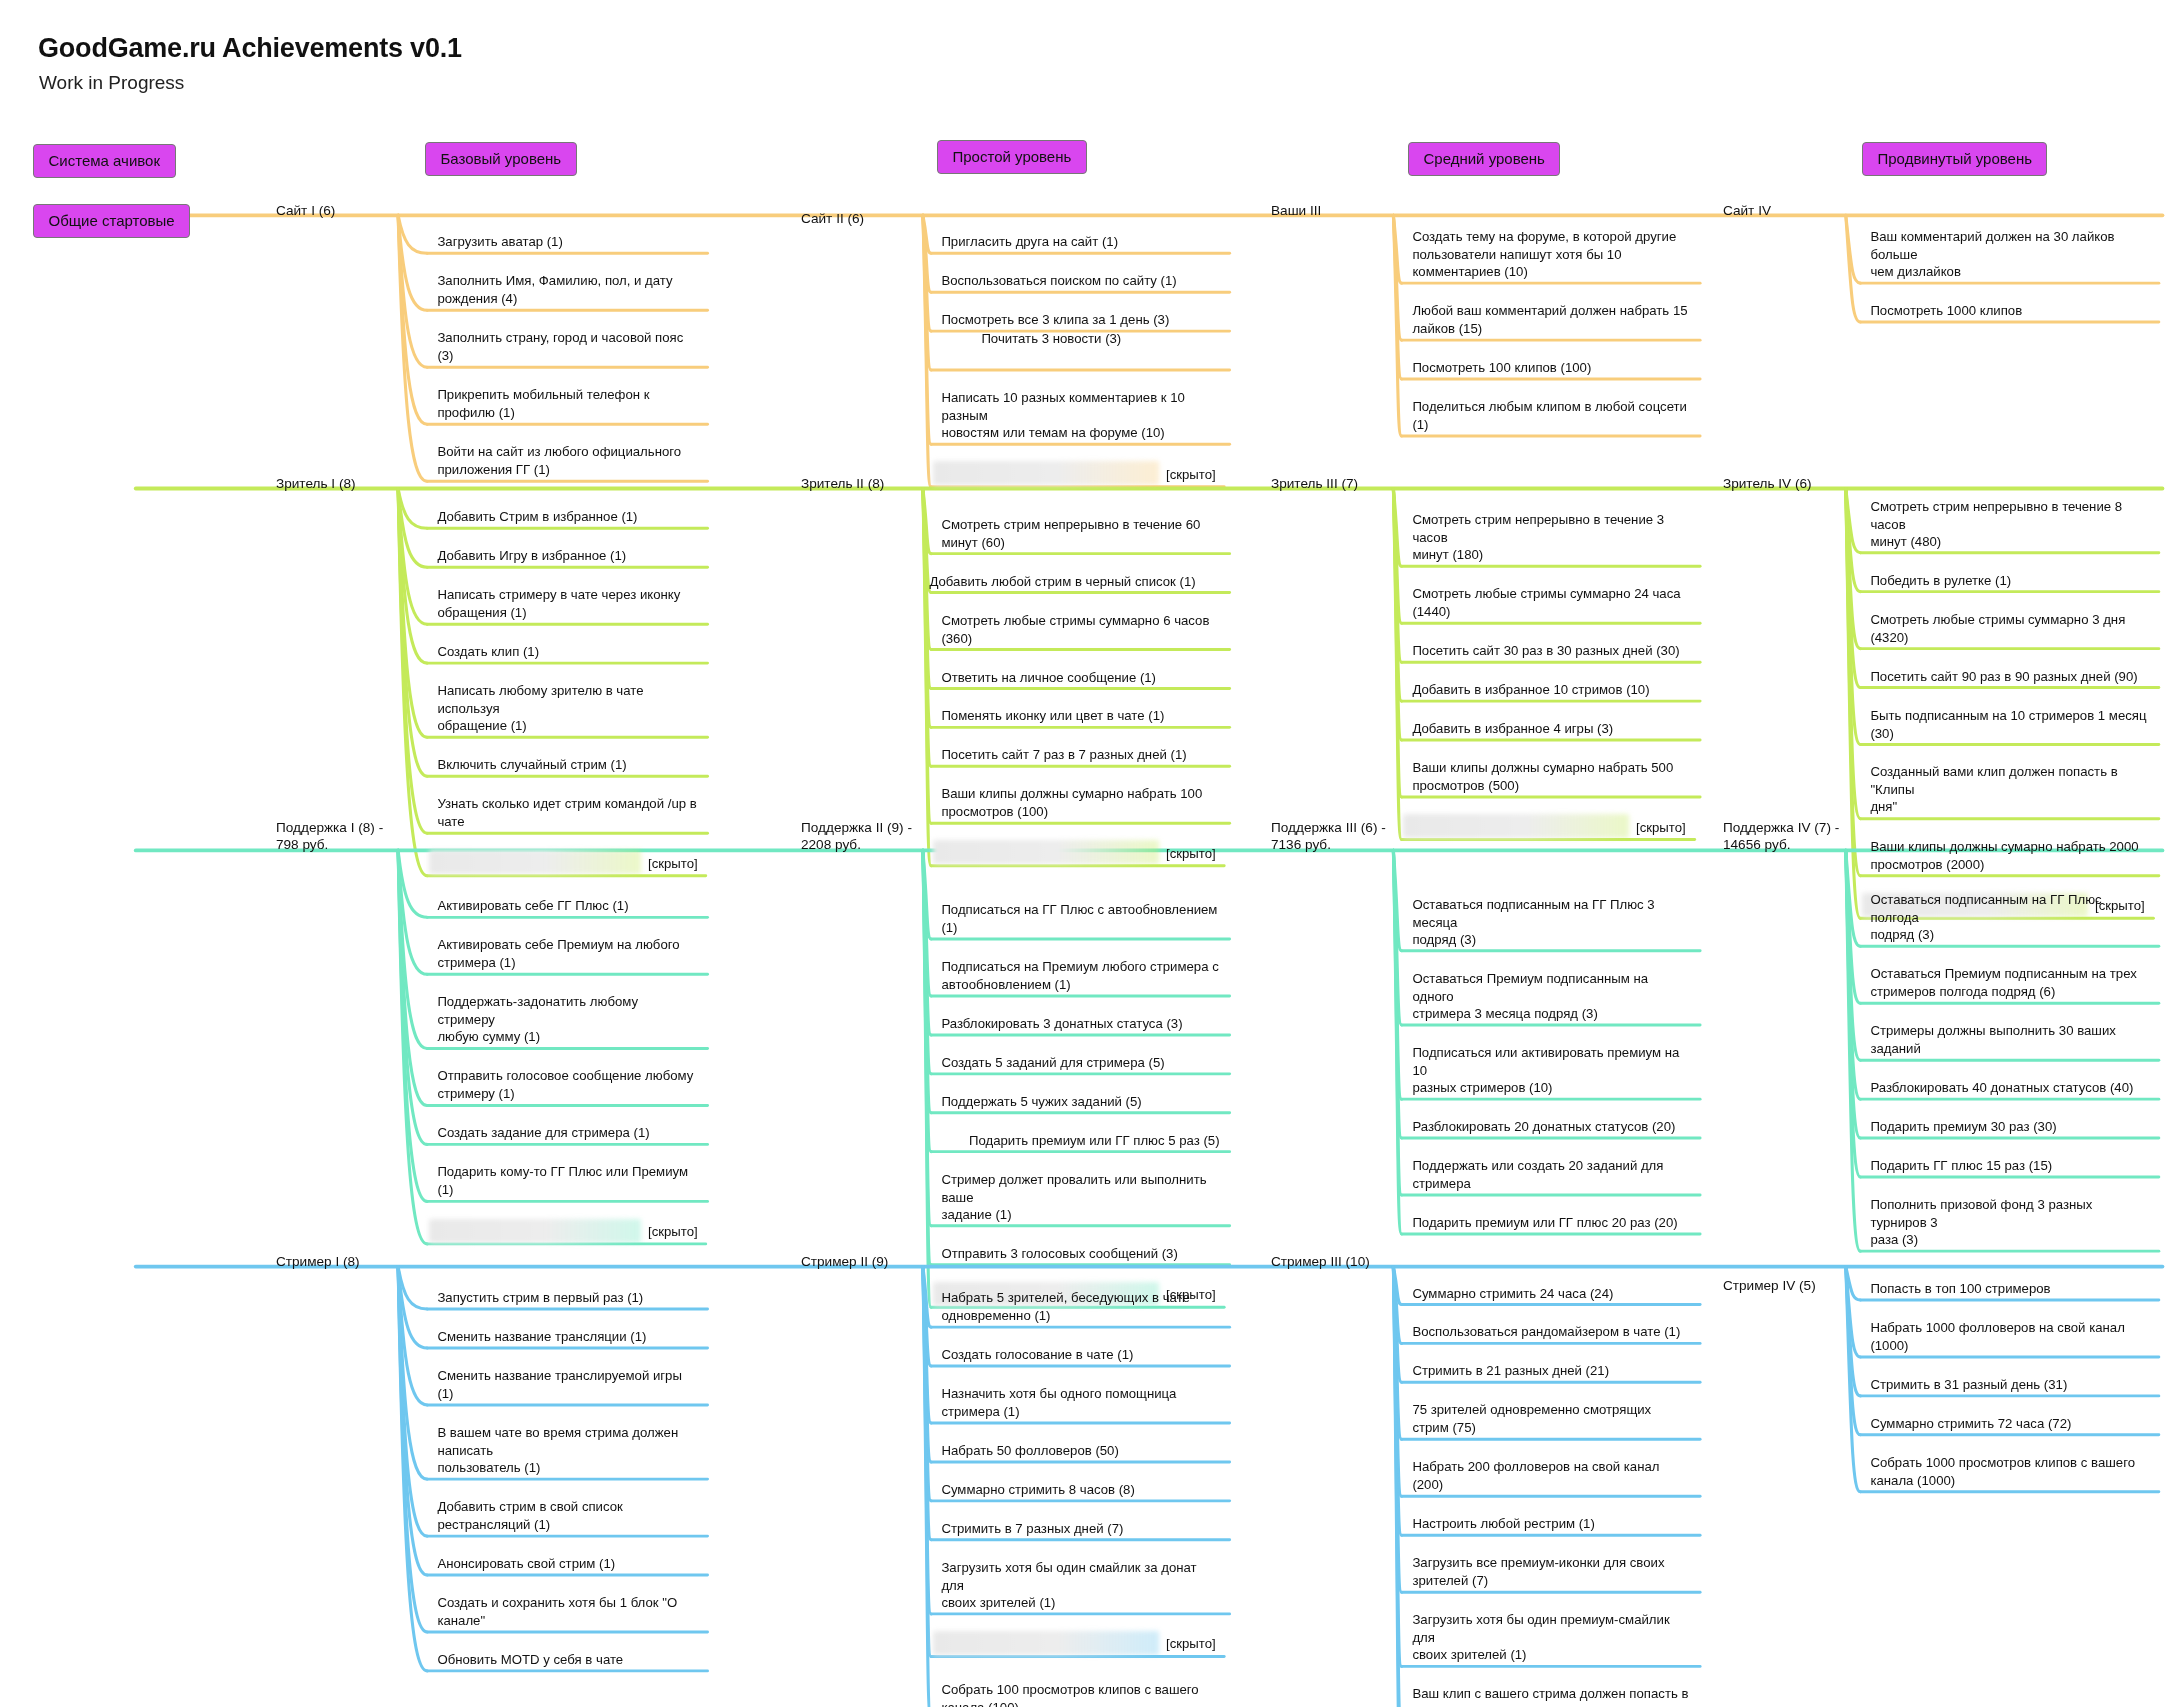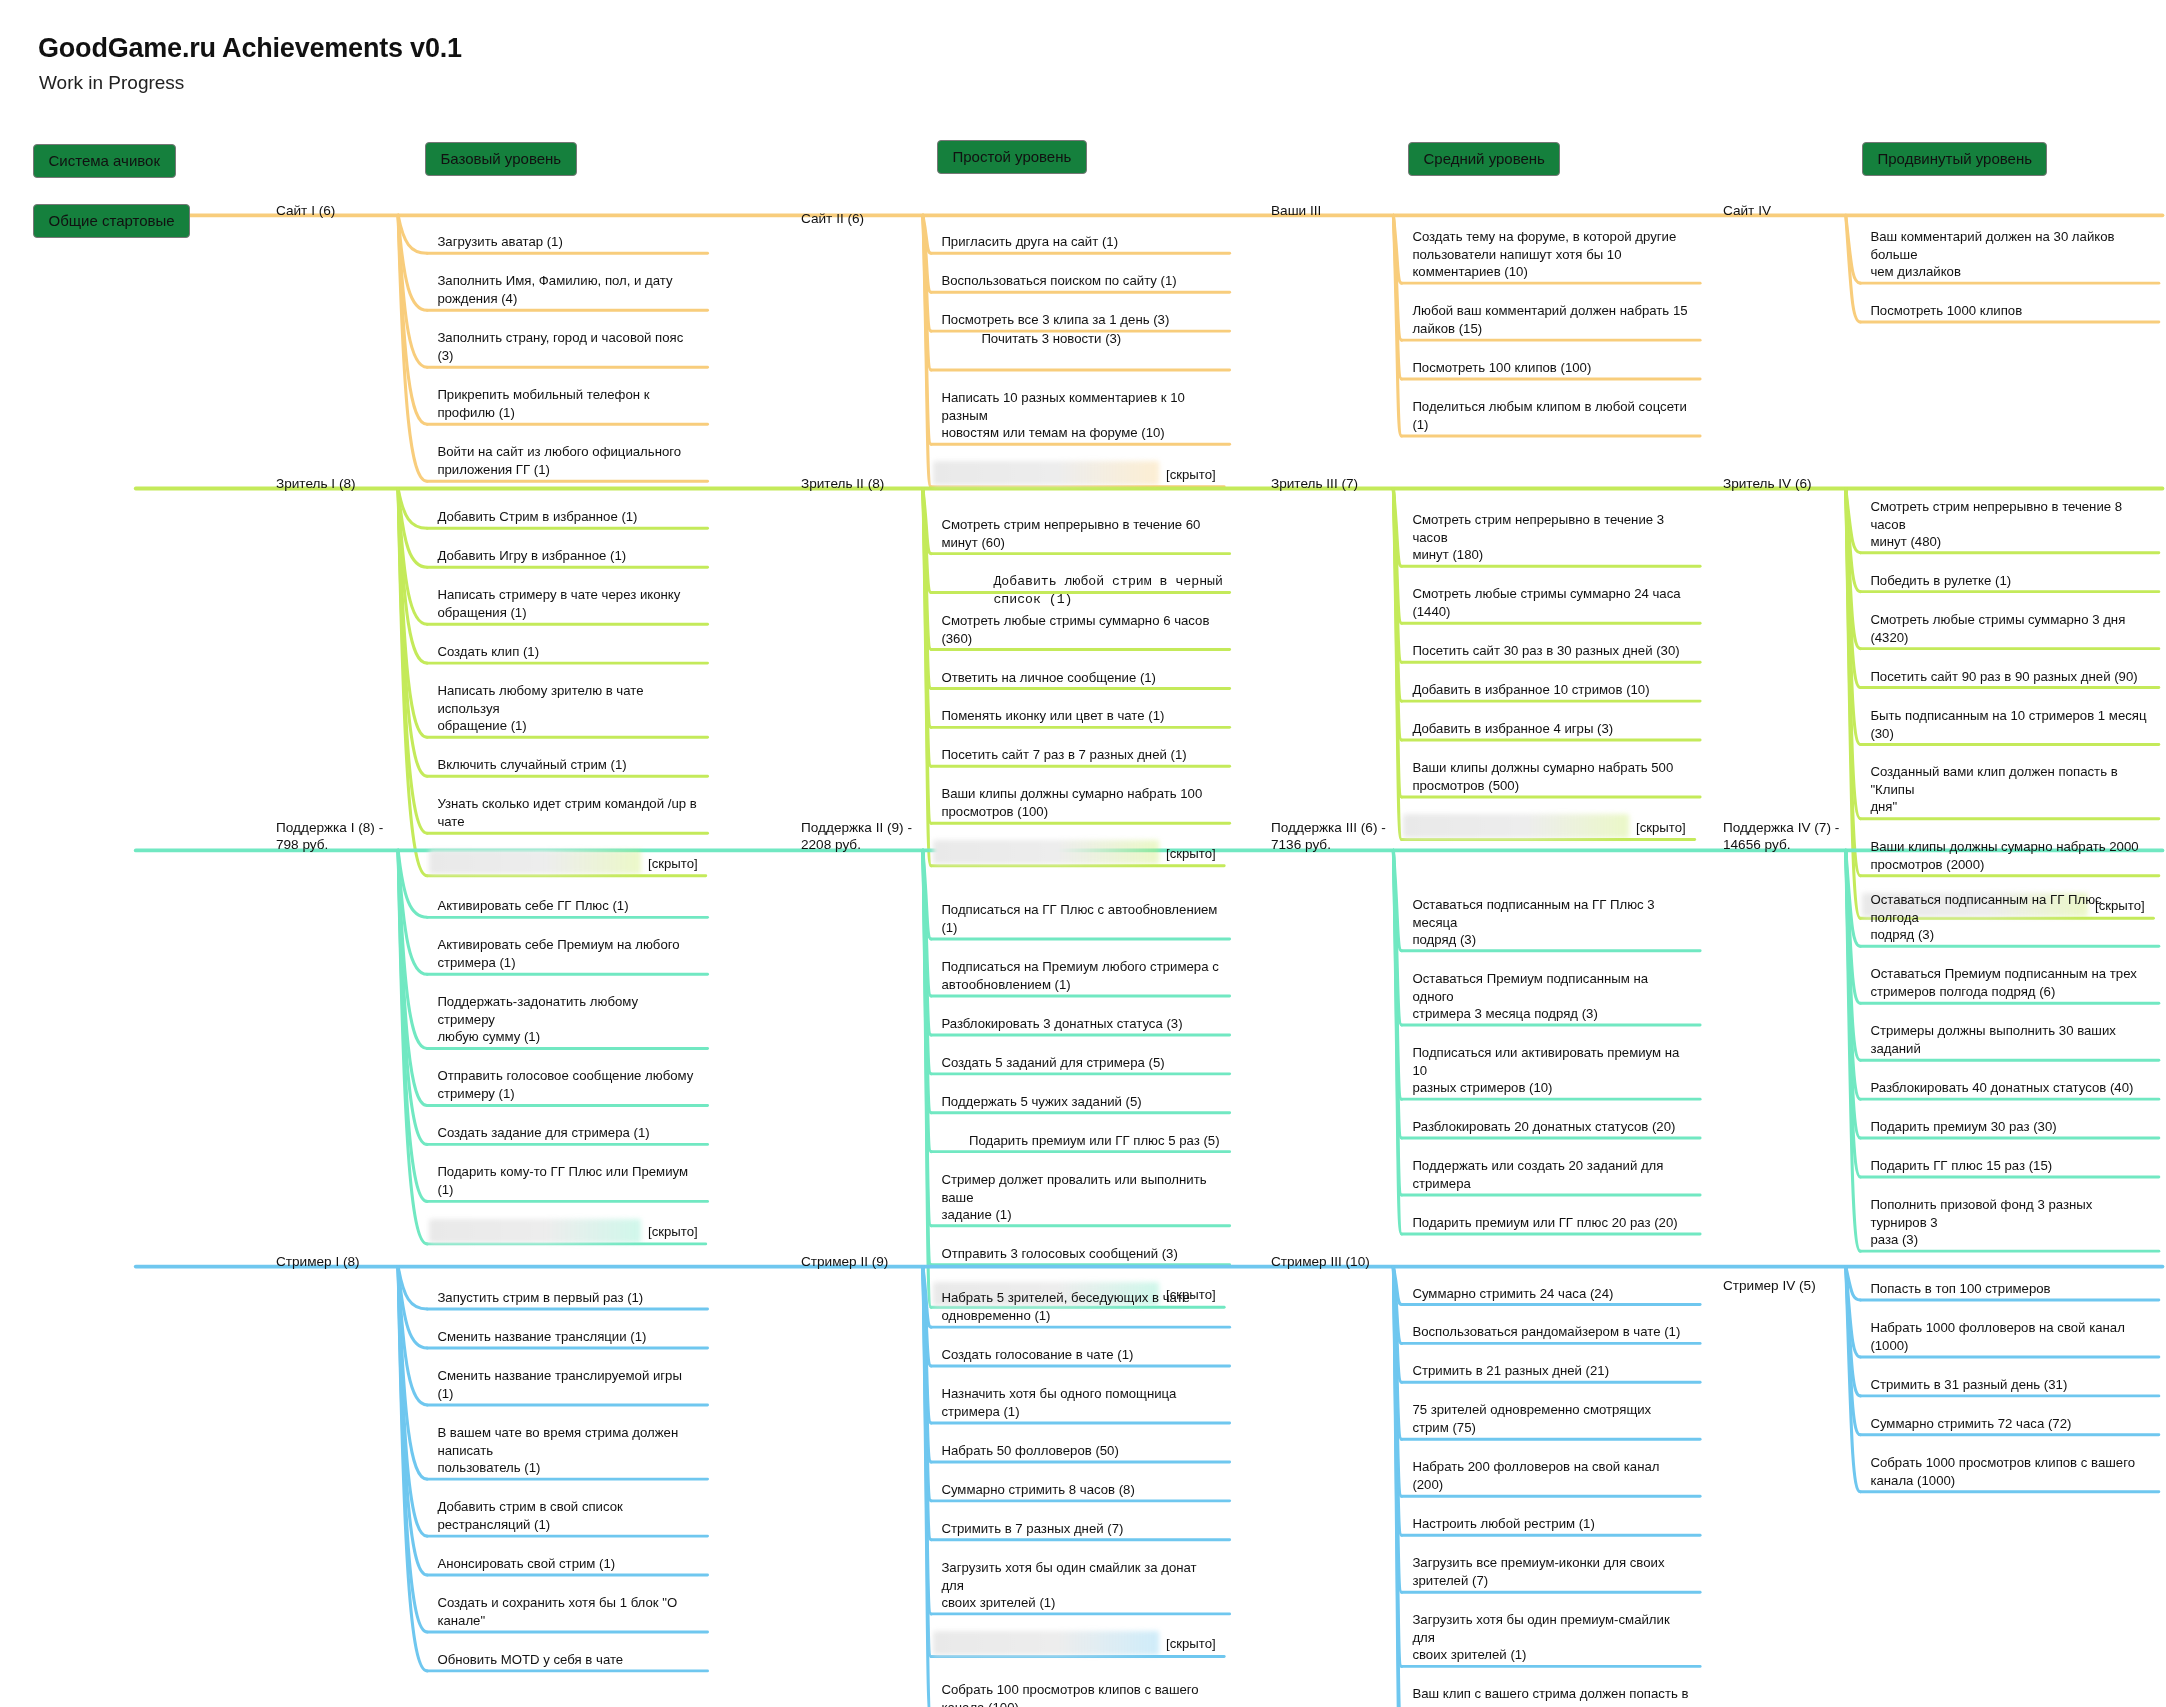"Система ачивок" .pill { background: #15803d -> #d946ef }
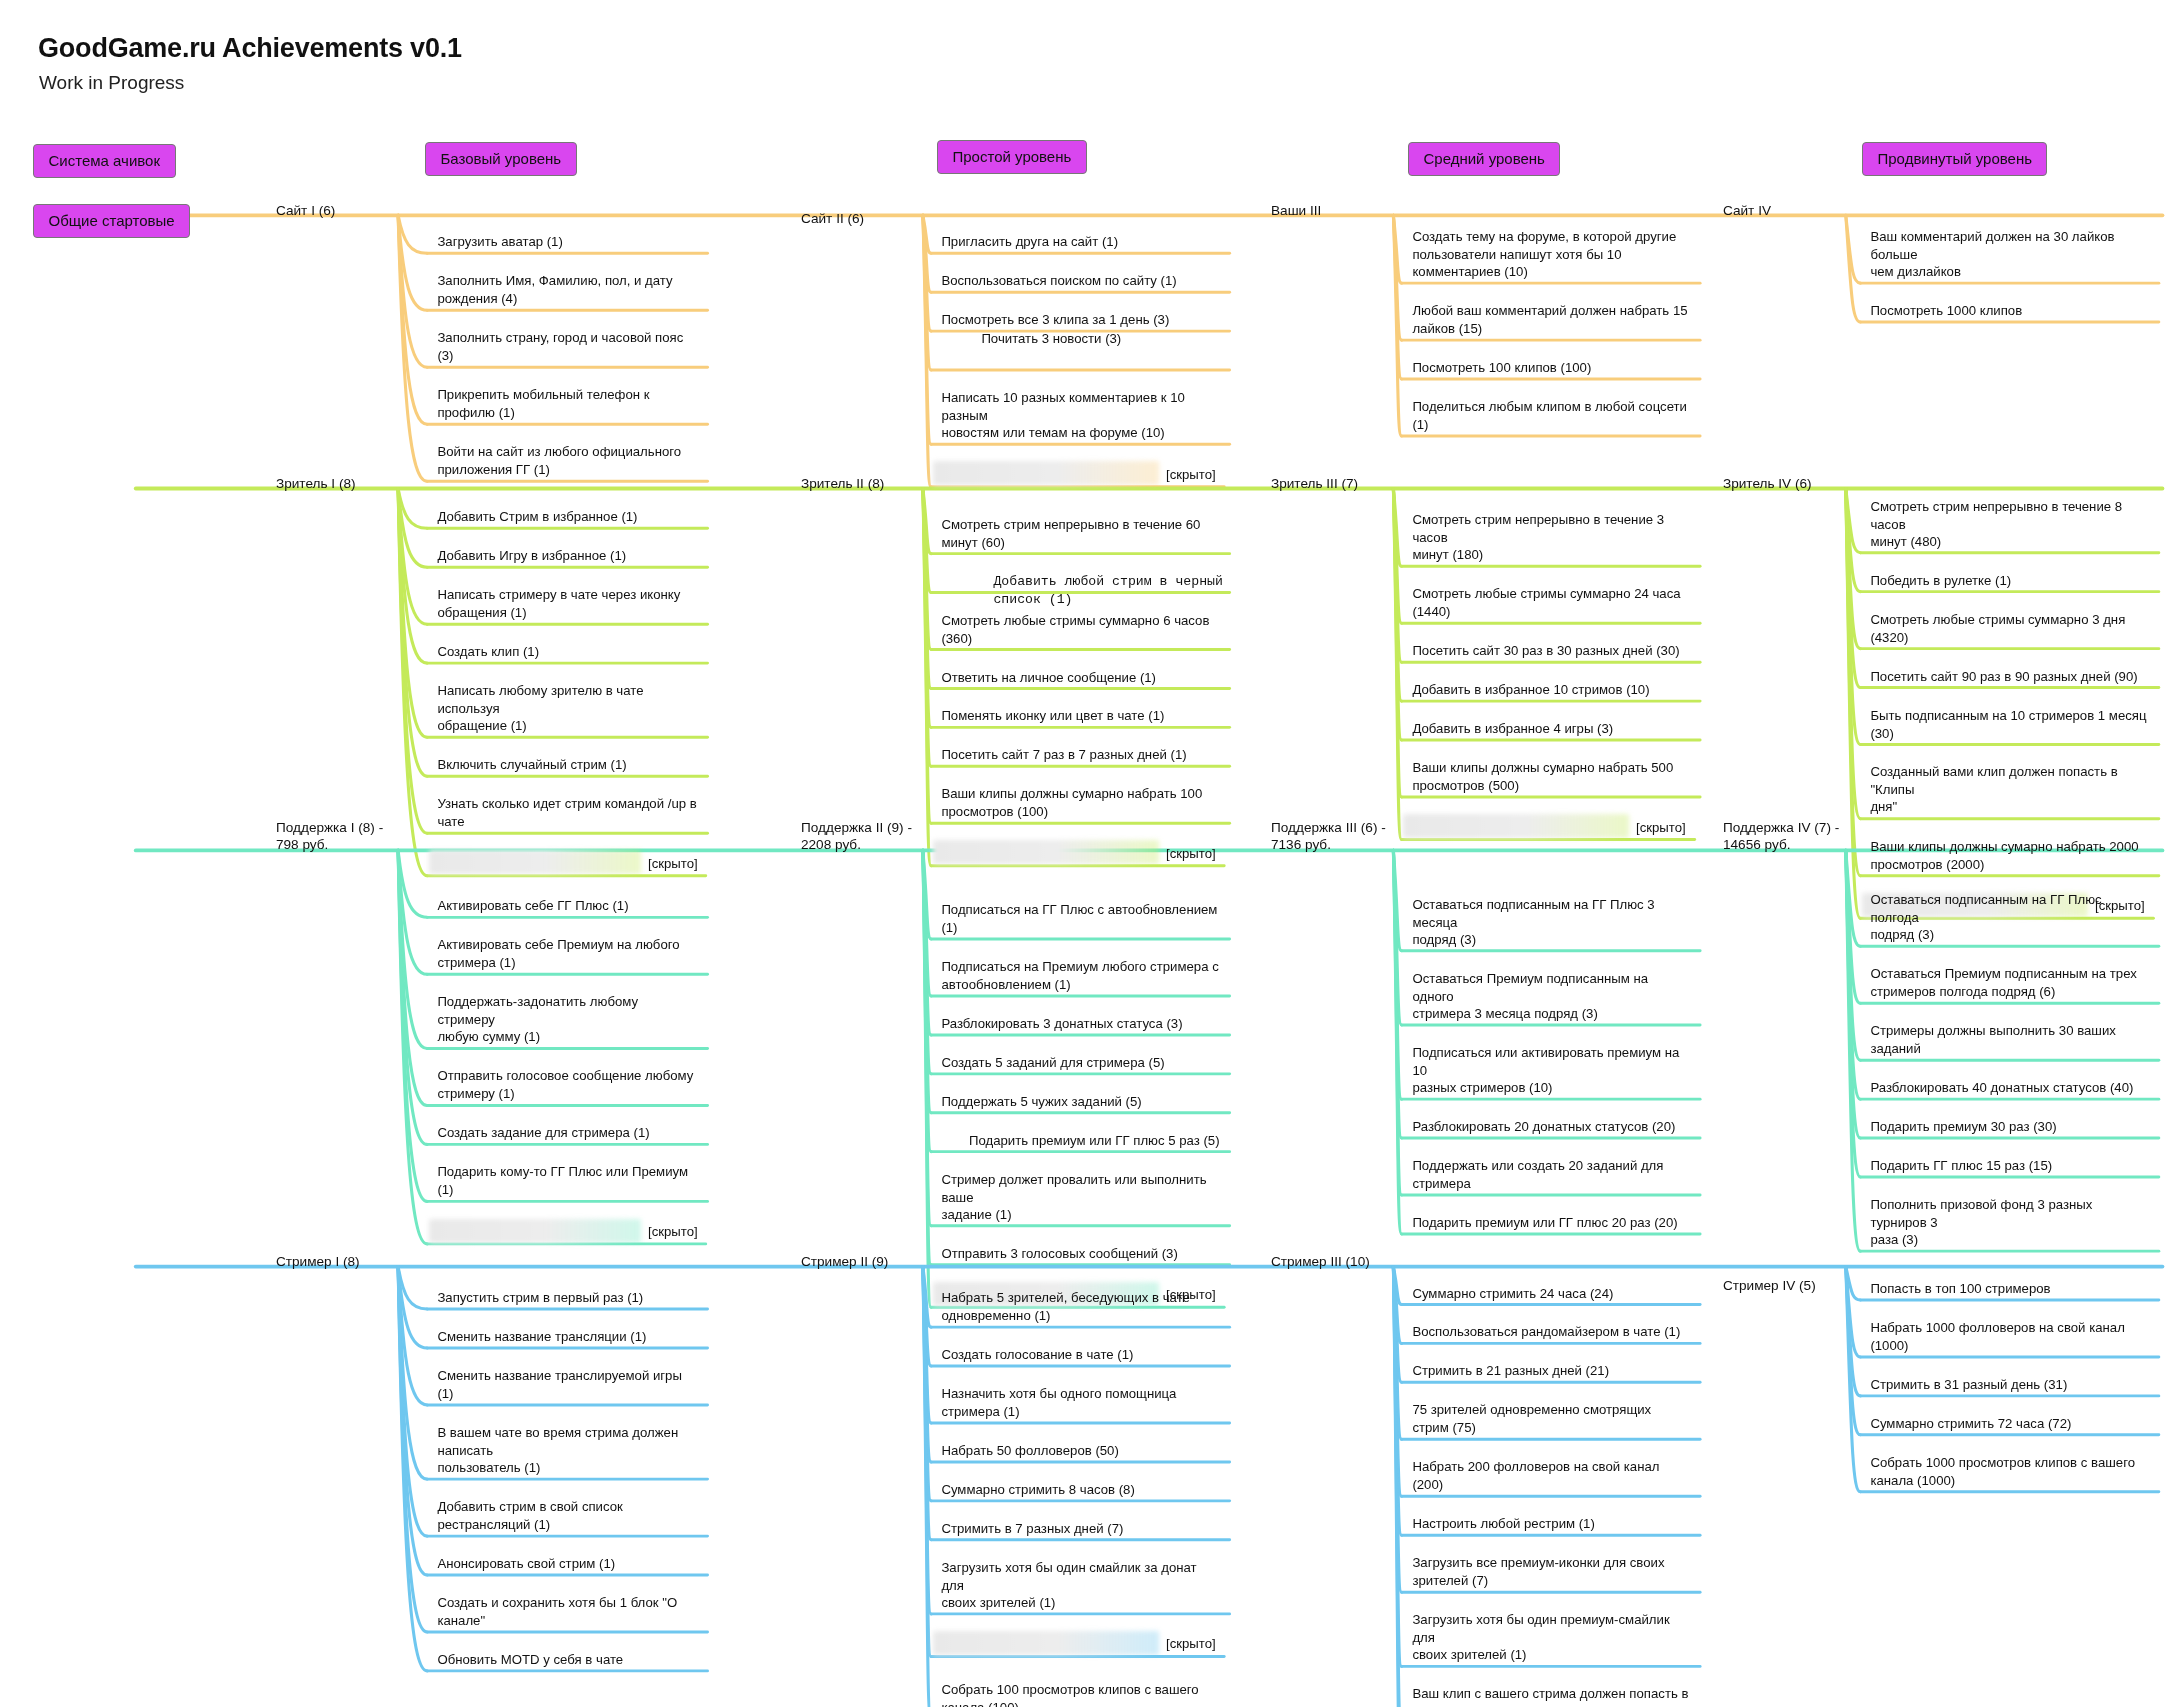"Добавить любой стрим в черный" div.leaf { font-family: Liberation Mono, monospace -> none; left: 988px -> 924px }
